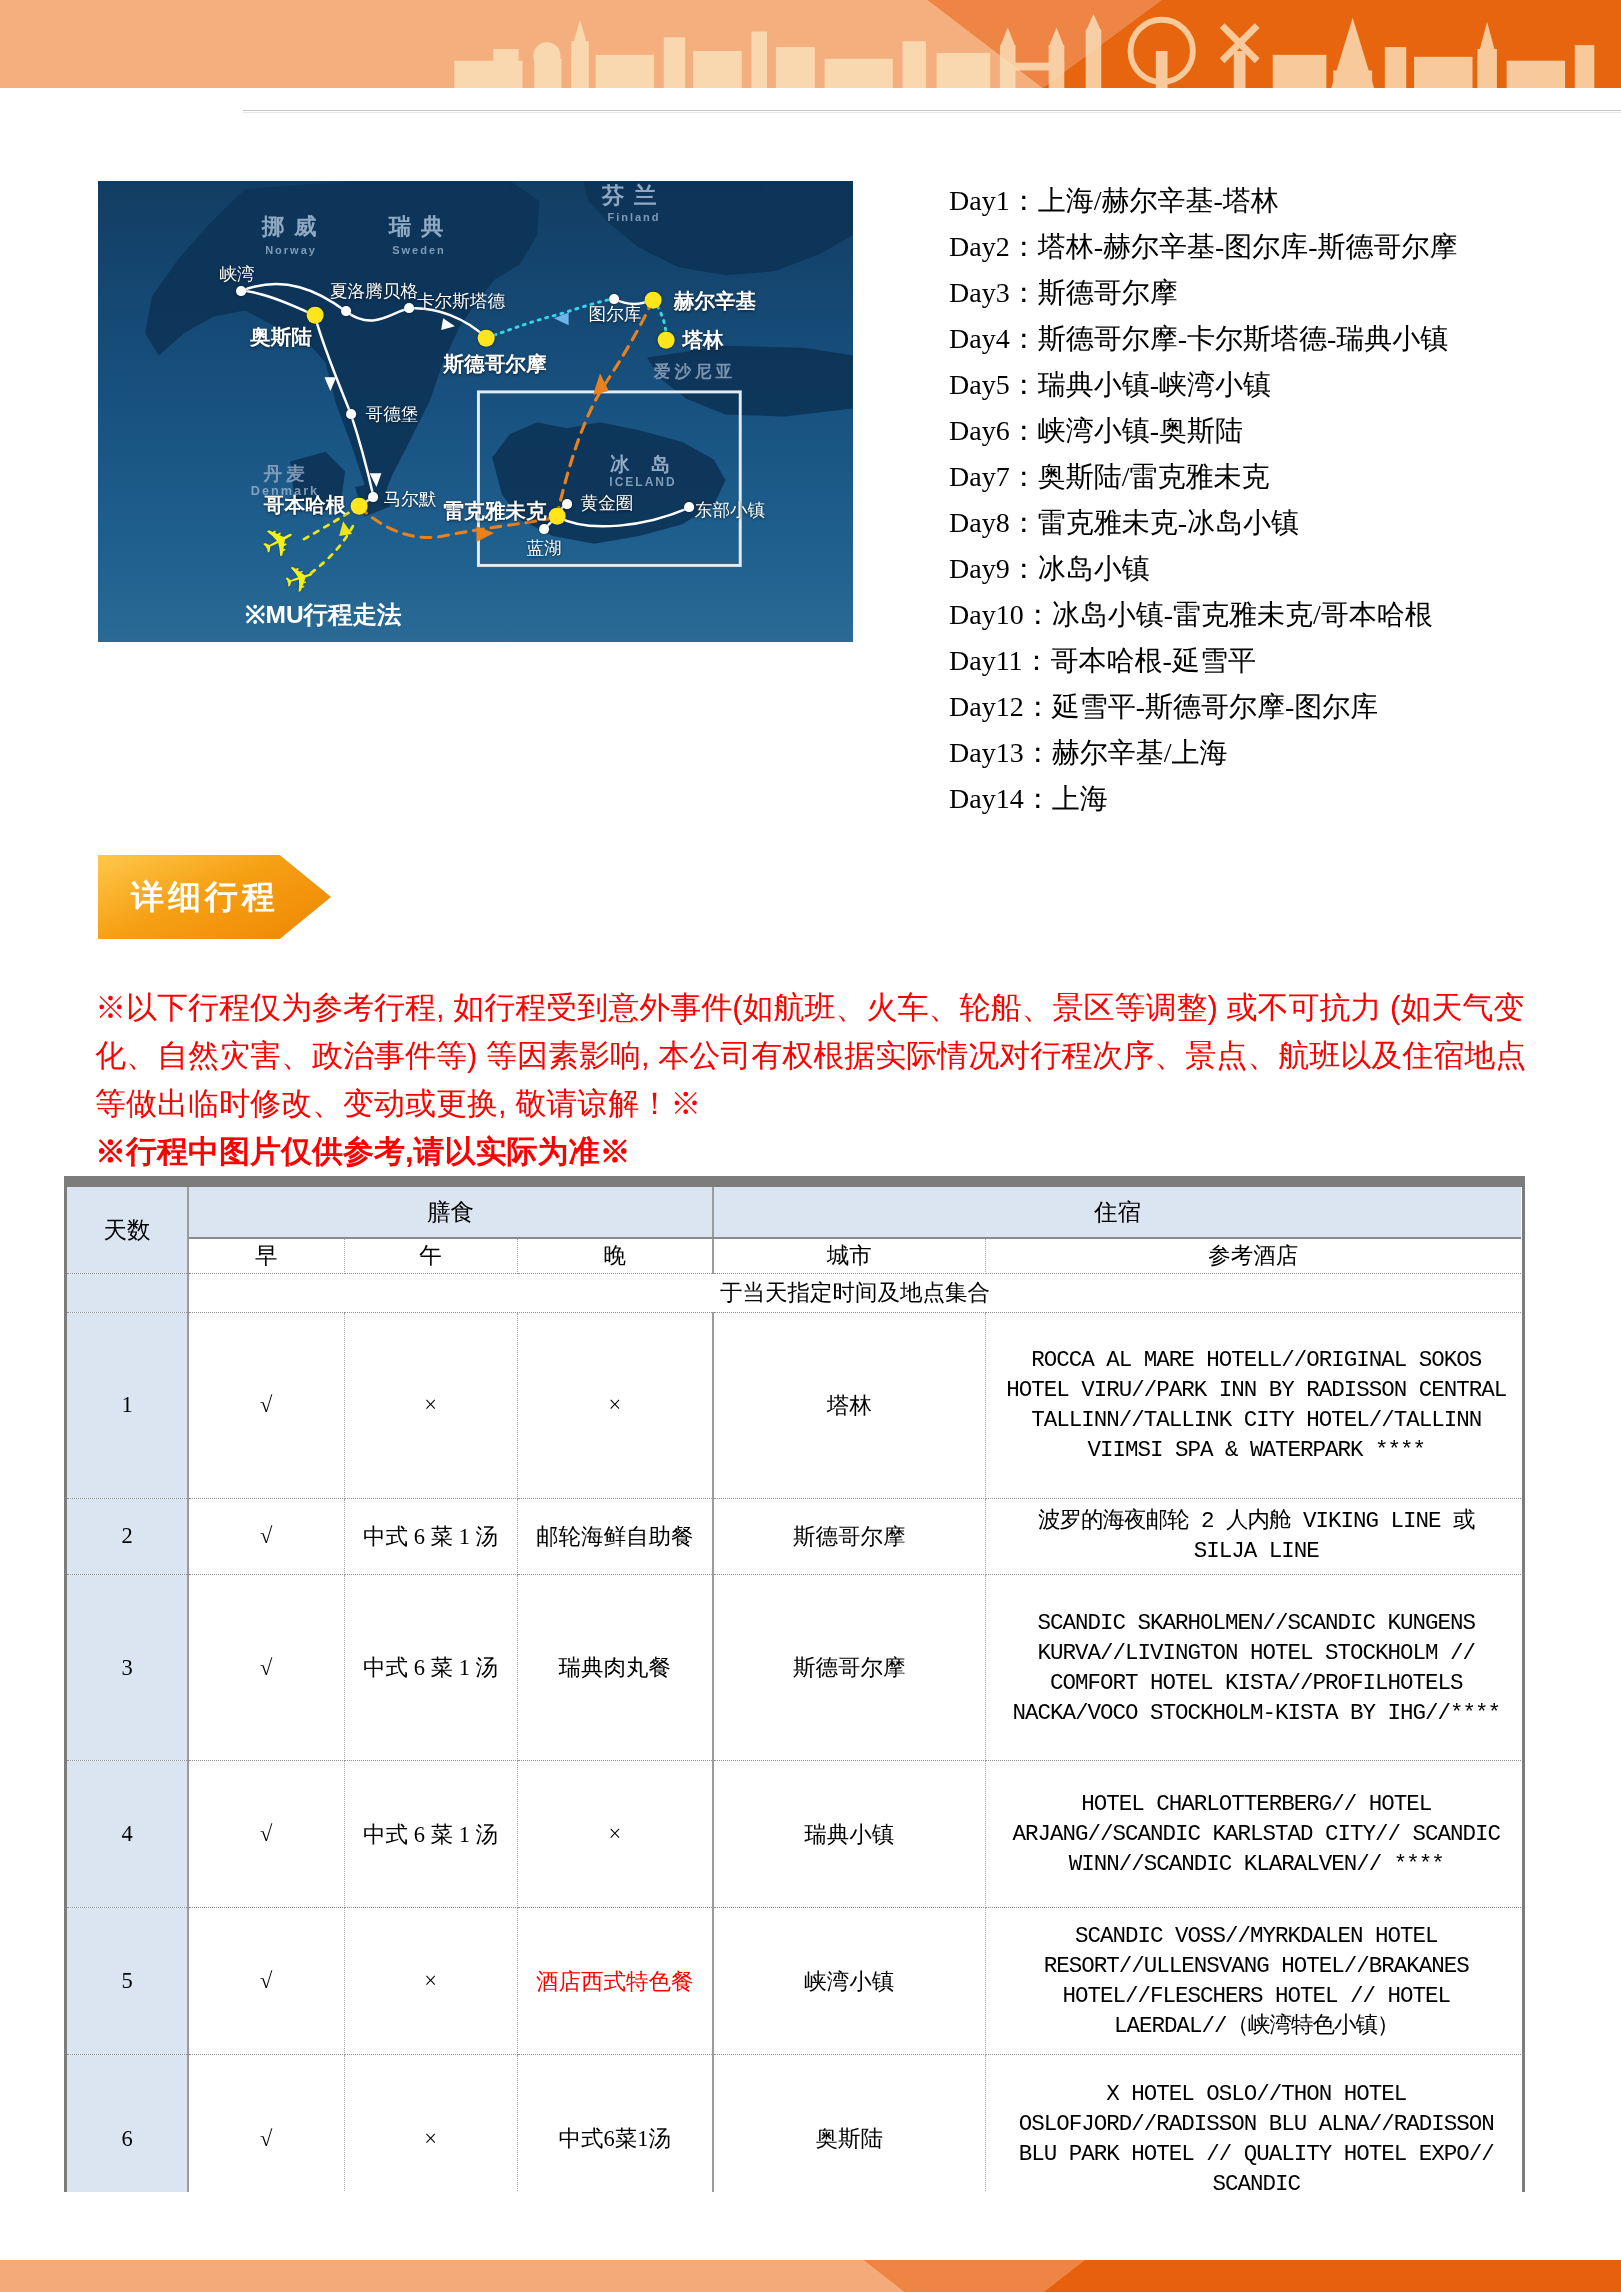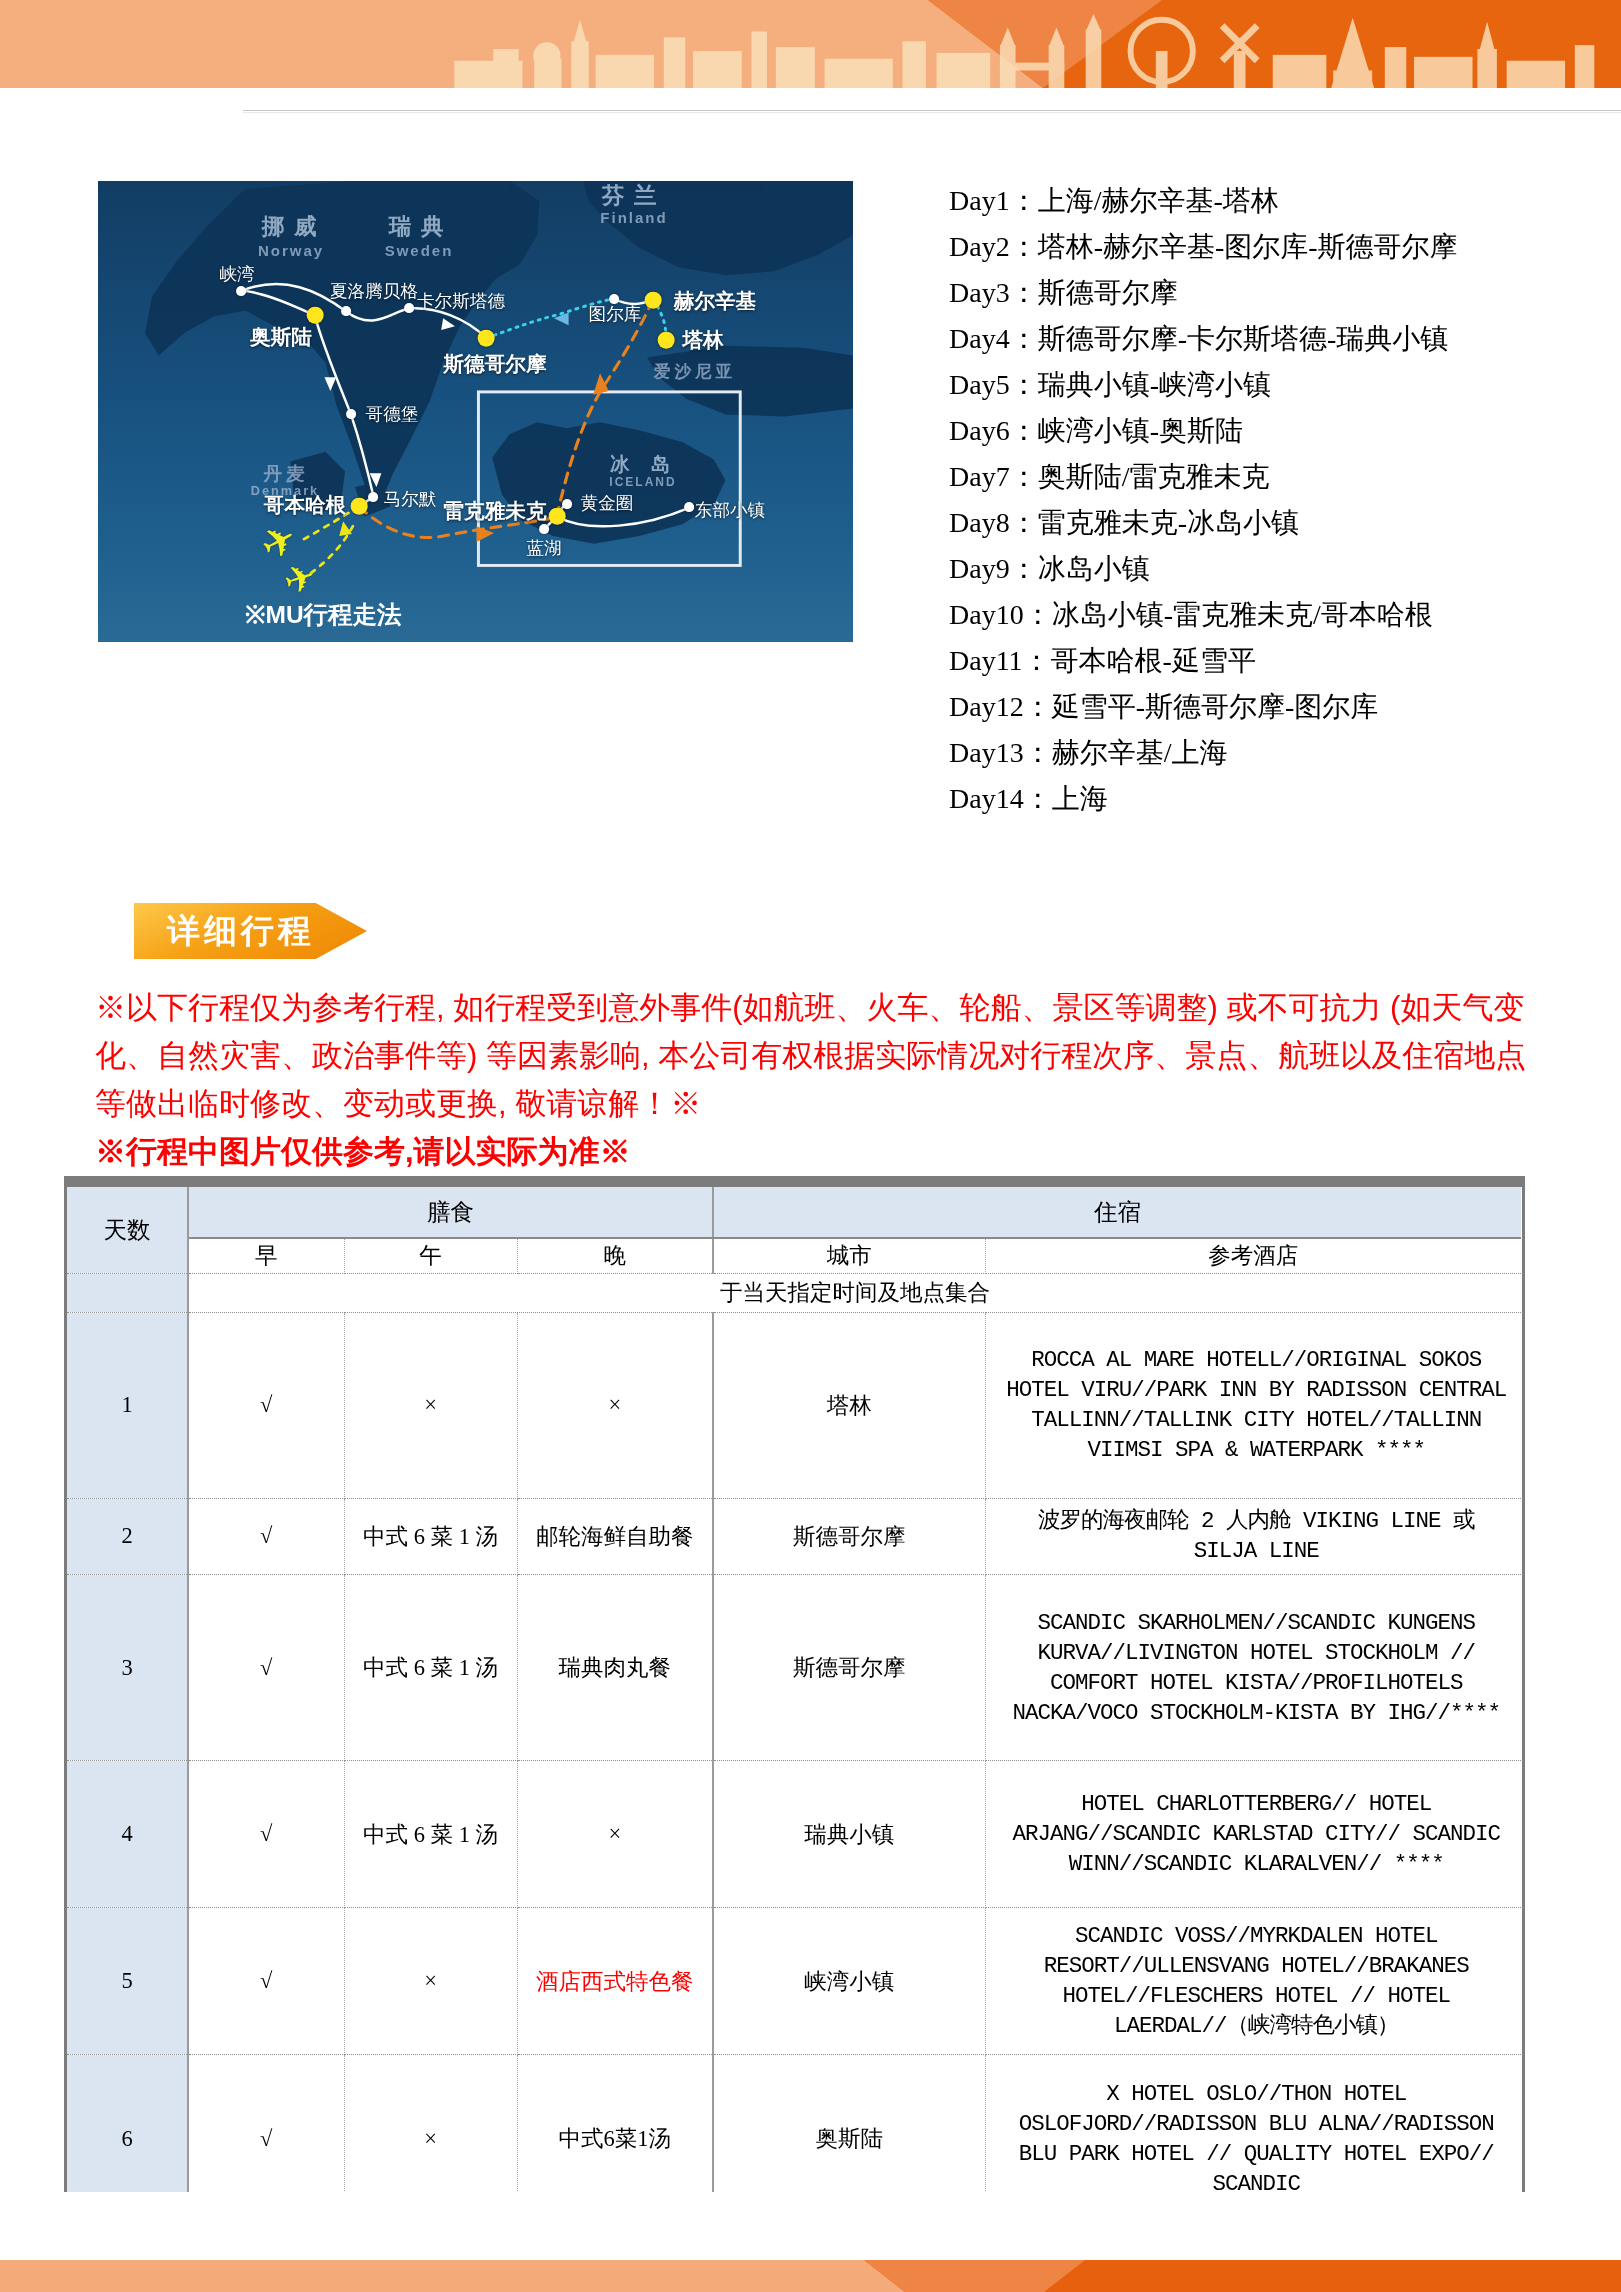"Finland" .map .country.en { font-size: 15px -> 11px }
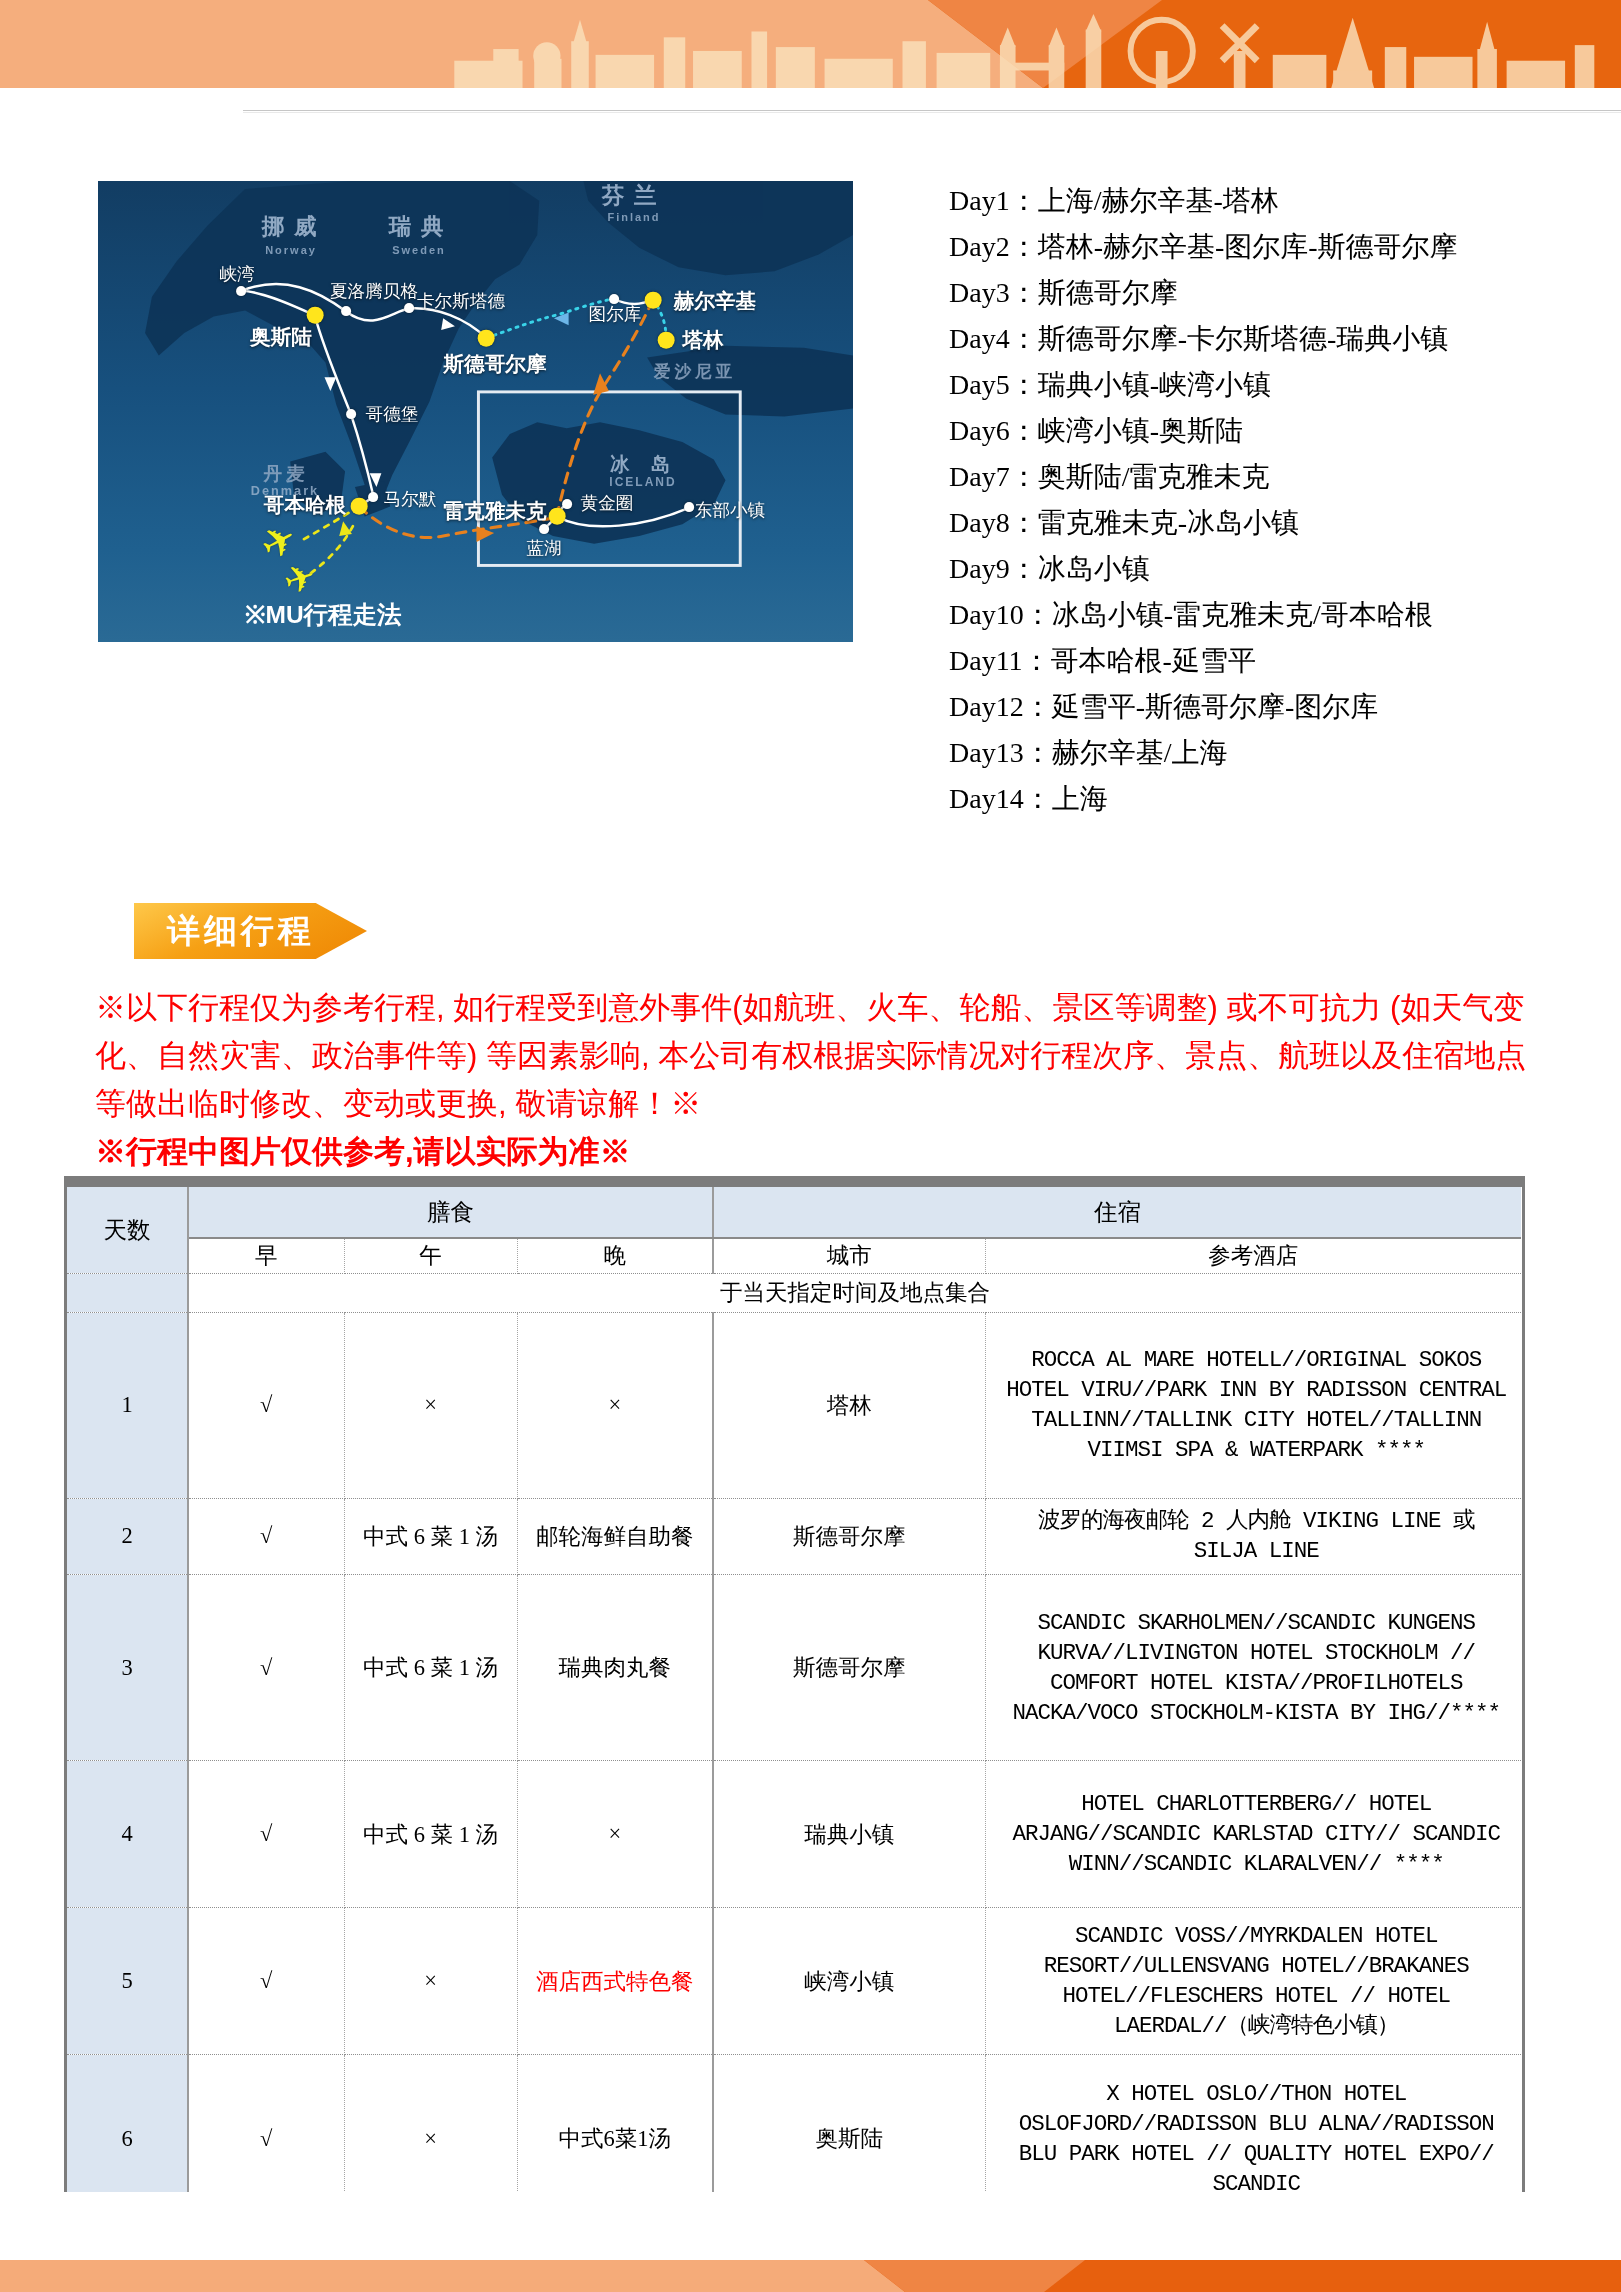"详细行程" .badge { height: 56px -> 84px; margin-left: 36px -> none; top: 903px -> 855px }
